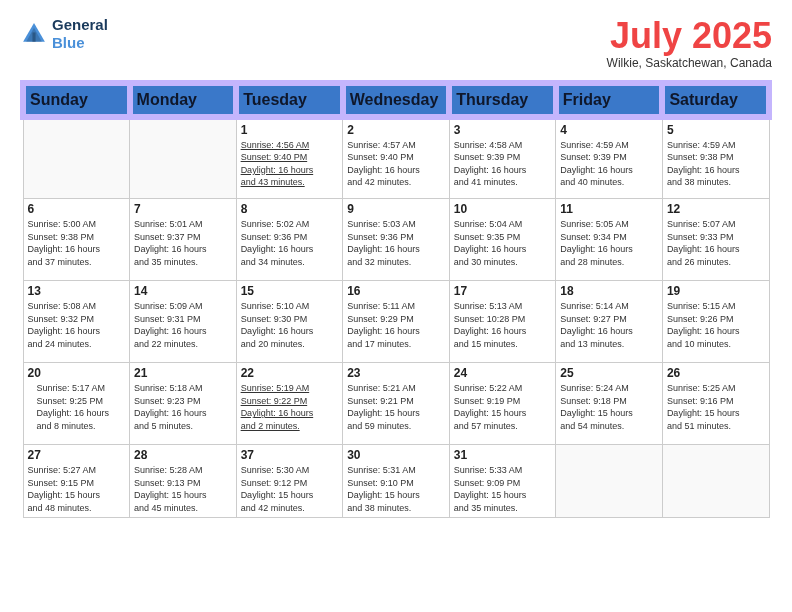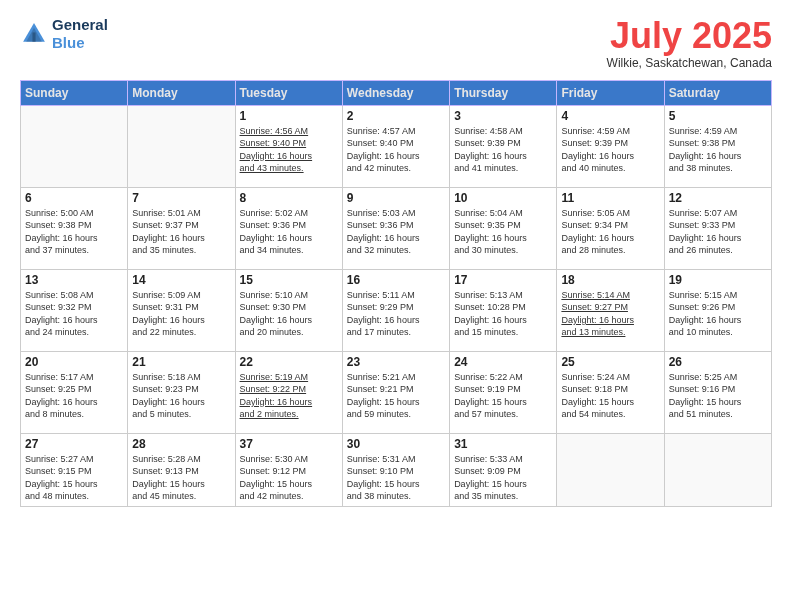"Sunday" .calendar th { border: 1px solid #c4b5fd -> 6px solid #c4b5fd; color: #e5e5e5 -> #0f172a; font-size: 12px -> 16px }
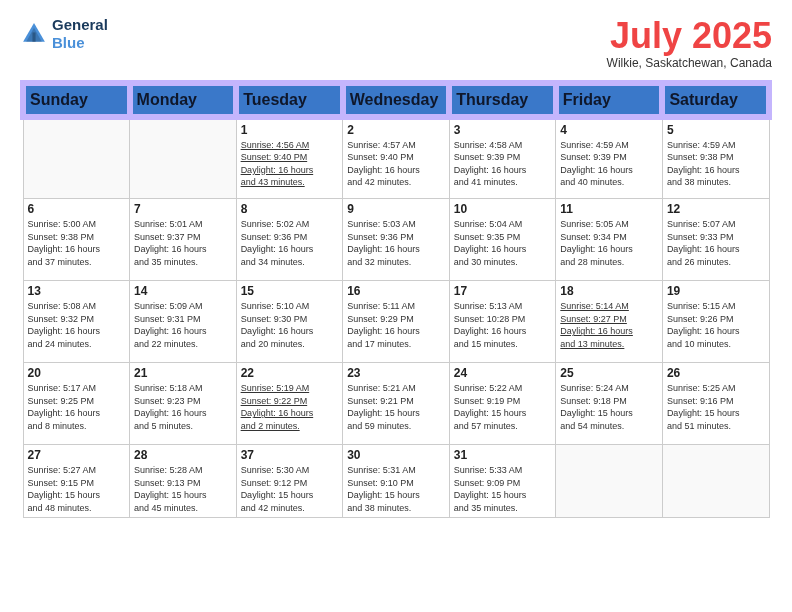"Sunrise: 5:14 AM" div.day-info { text-decoration: underline -> none }
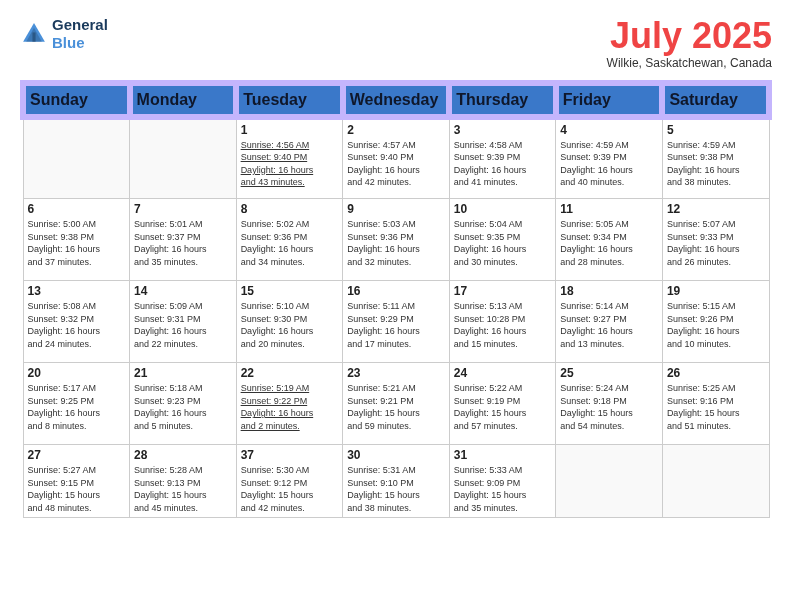"Sunrise: 5:17 AM" div.day-info { margin-left: none -> 9px }
